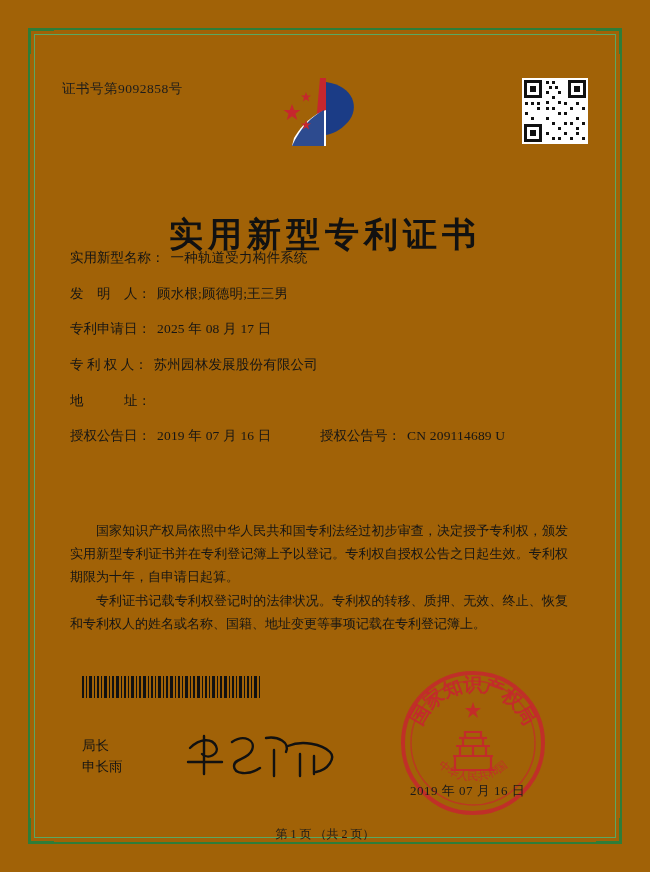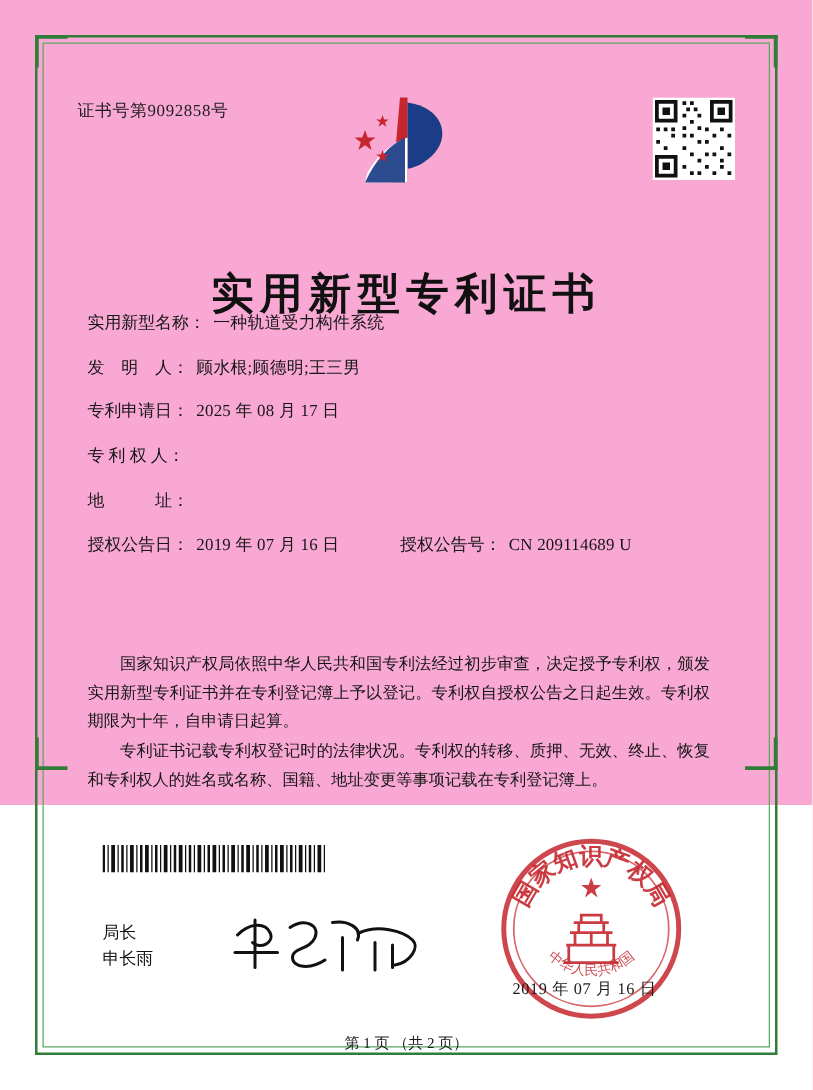"证书号第9092858号" .certificate { background: #f9a8d4 -> #a16207; height: 644px -> 872px }
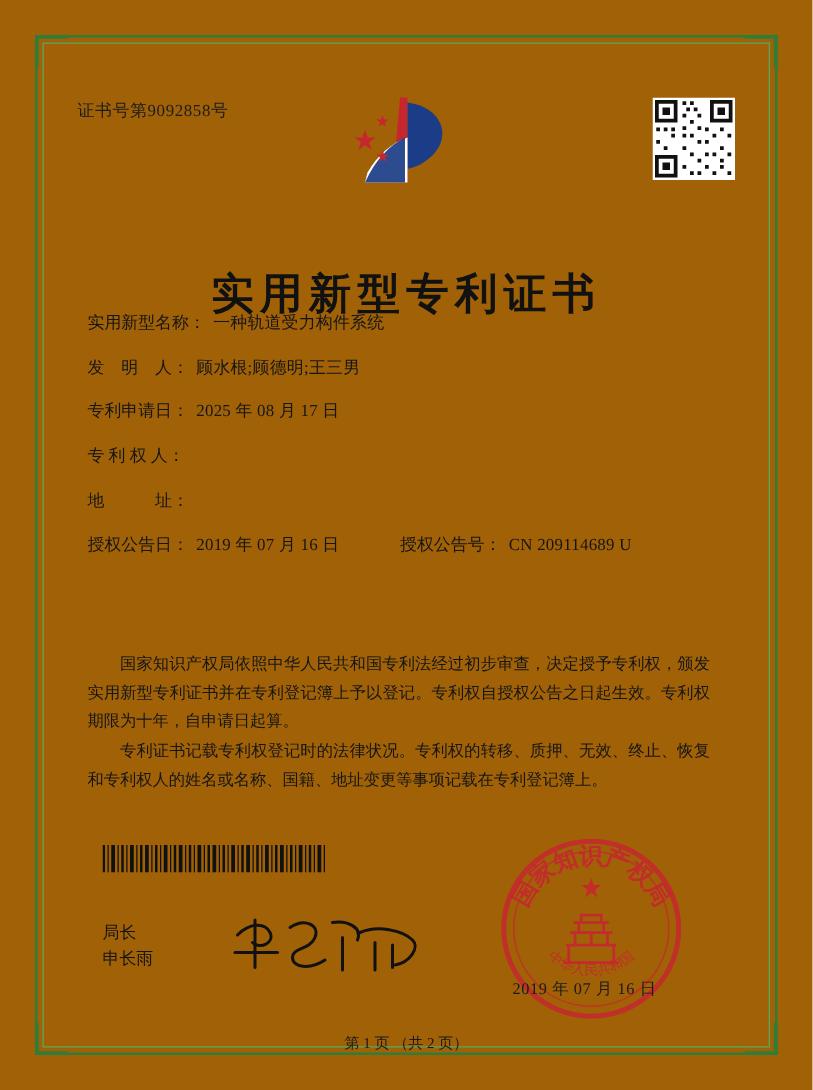"苏州园林发展股份有限公司" span.field-value { html: none -> <span>苏州园林发展股份有限公司</span> }
